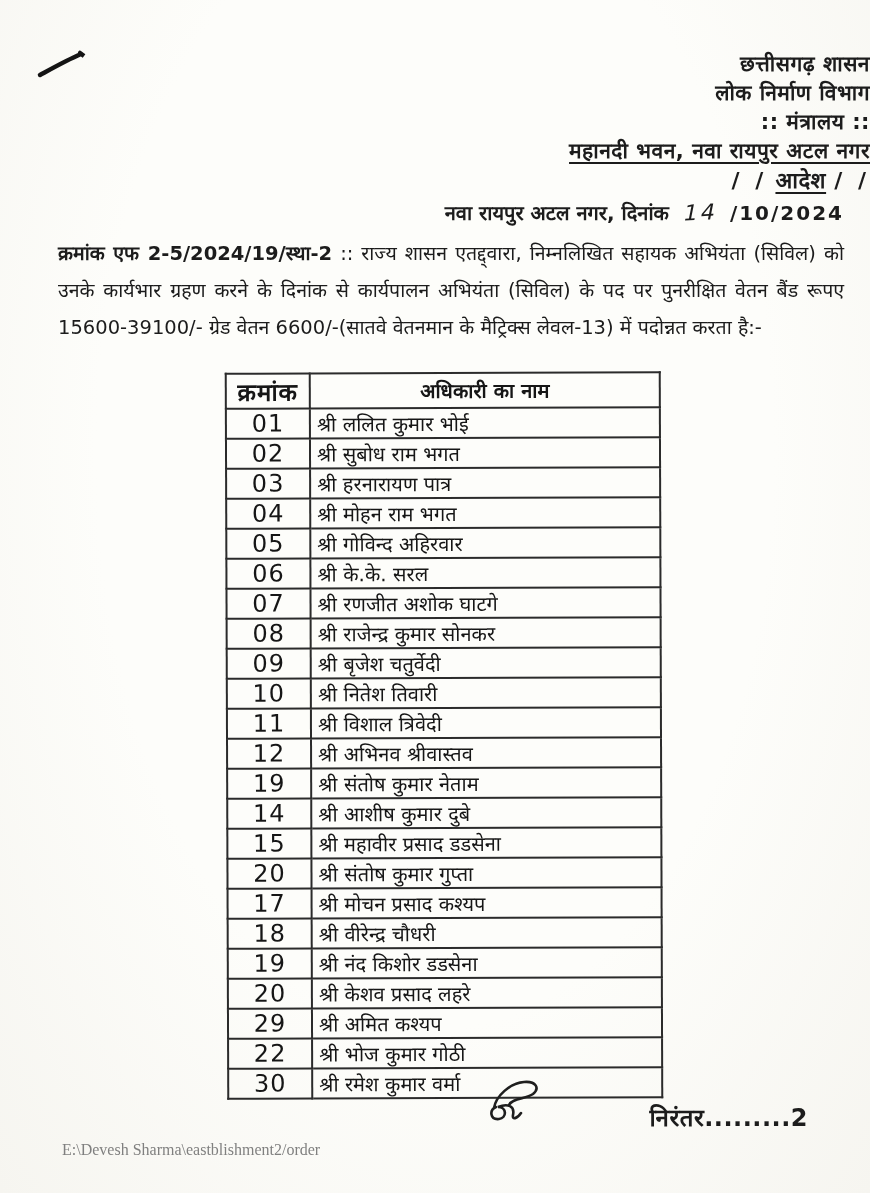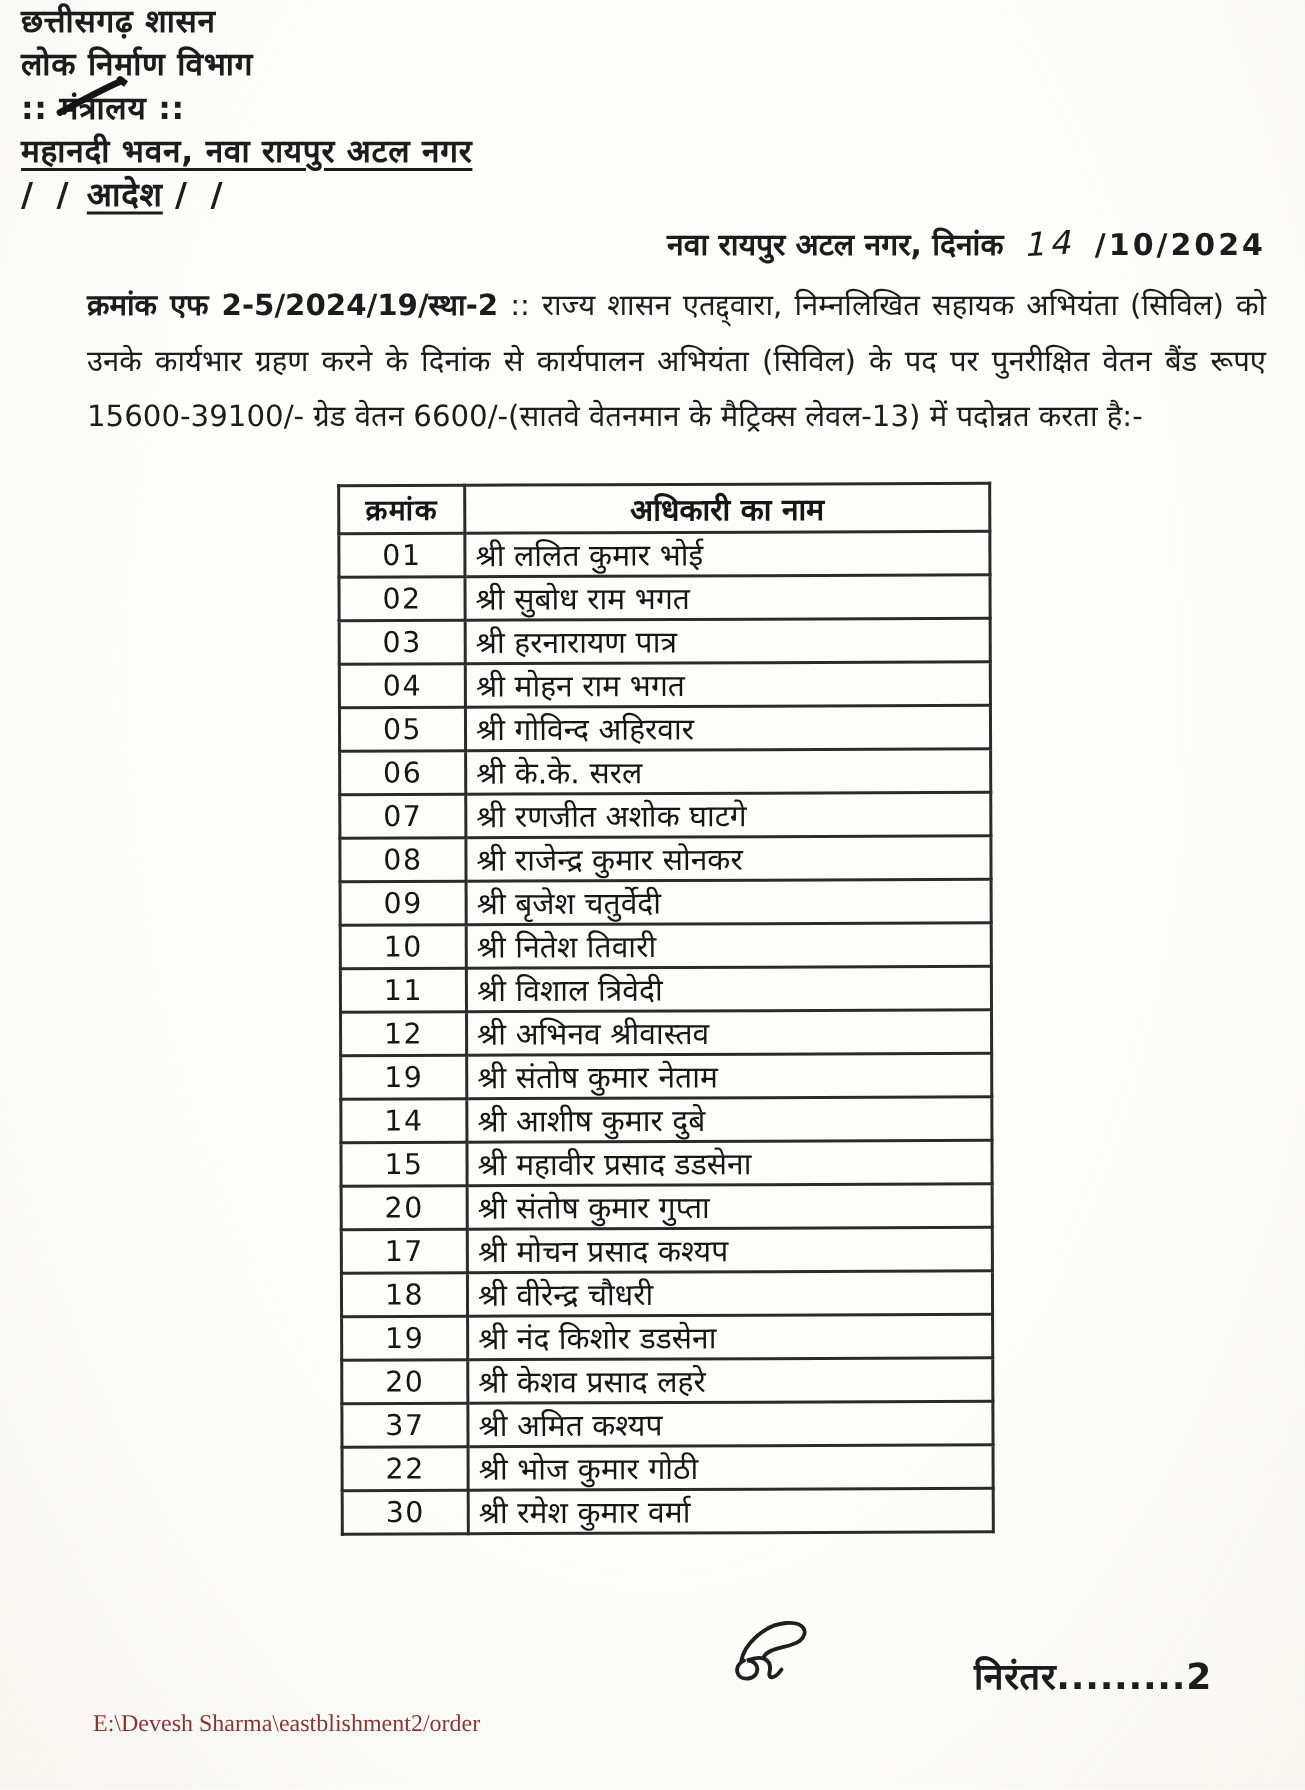"छत्तीसगढ़ शासन" .gov-header { padding-top: none -> 50px; text-align: left -> right }
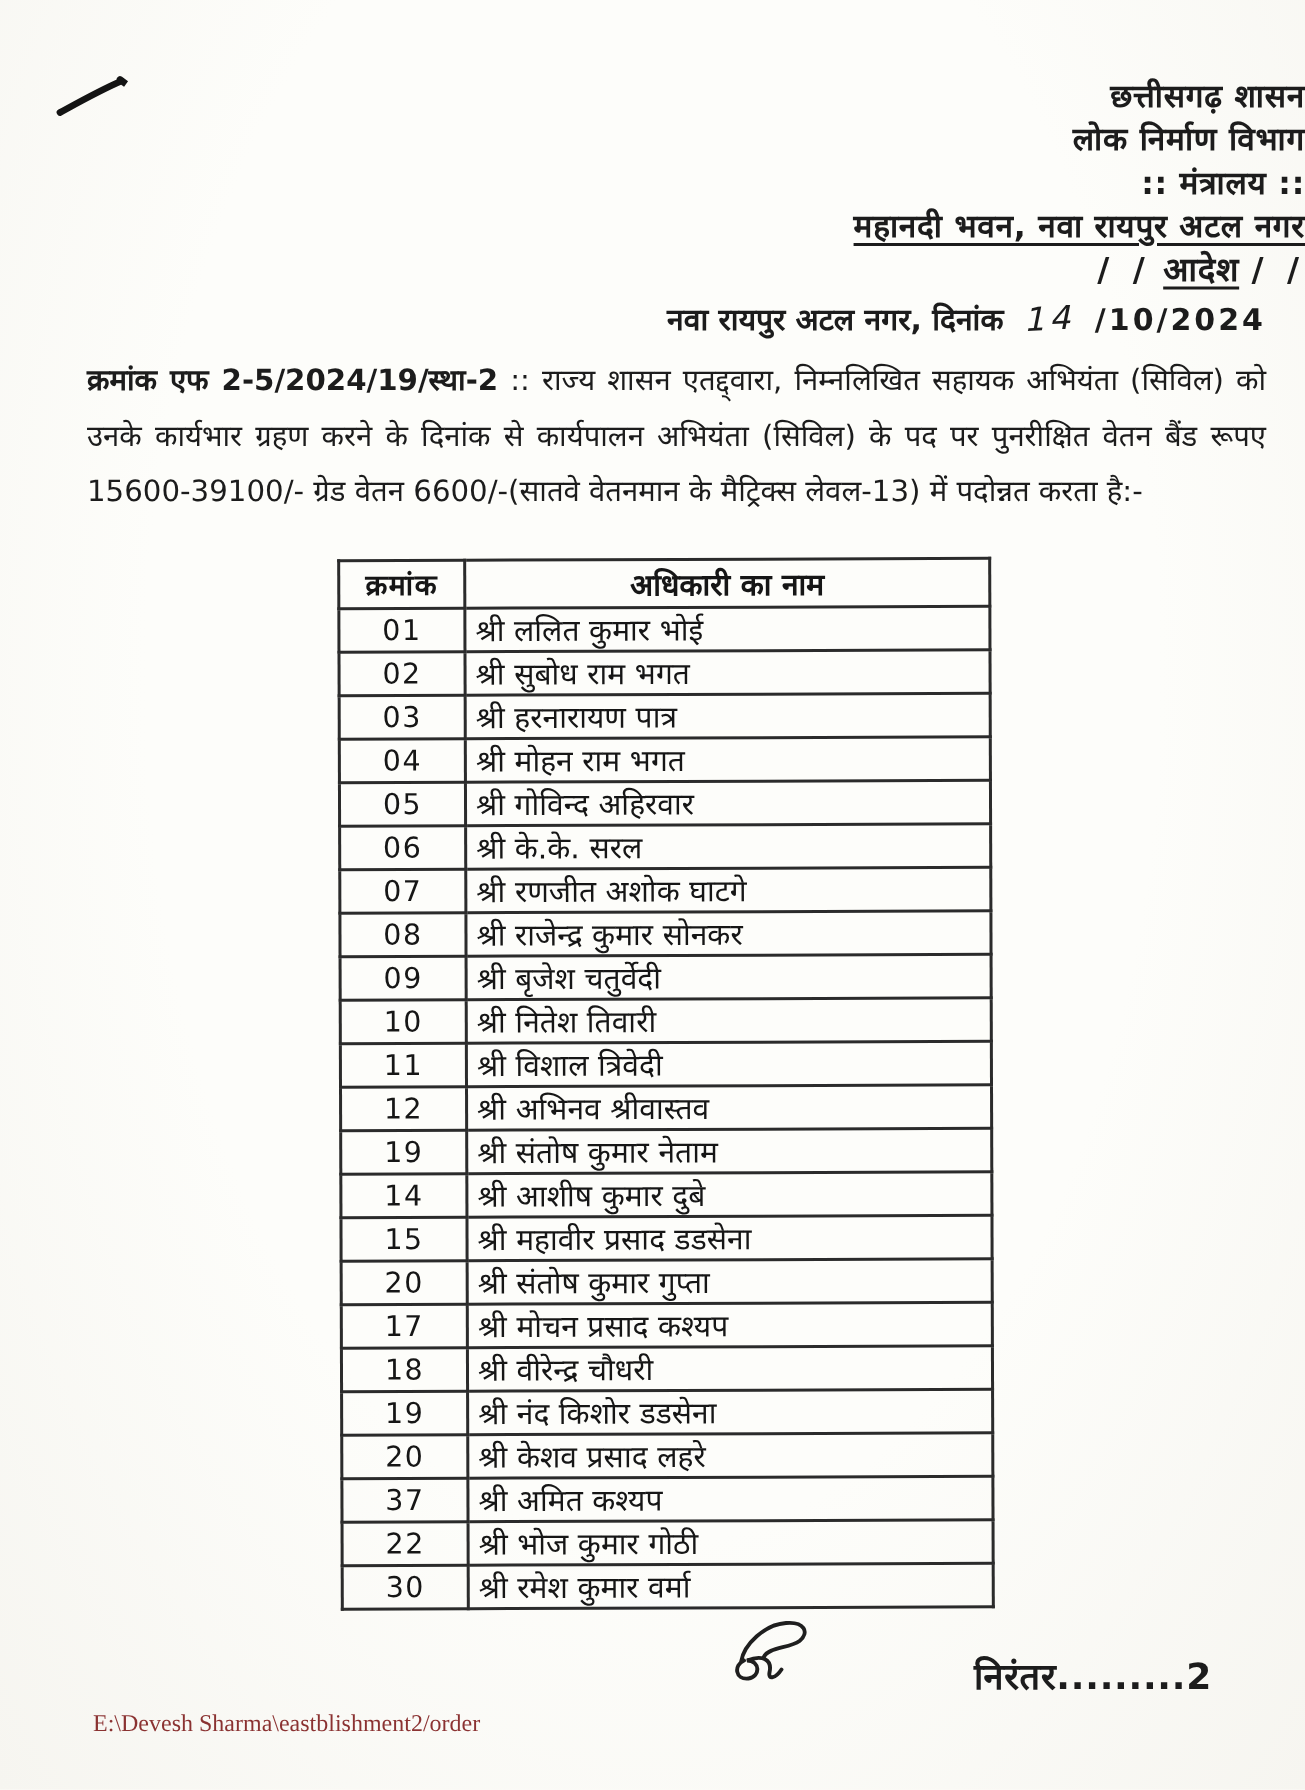"क्रमांक" td.sno, th.sno { font-size: 19px -> 24px }
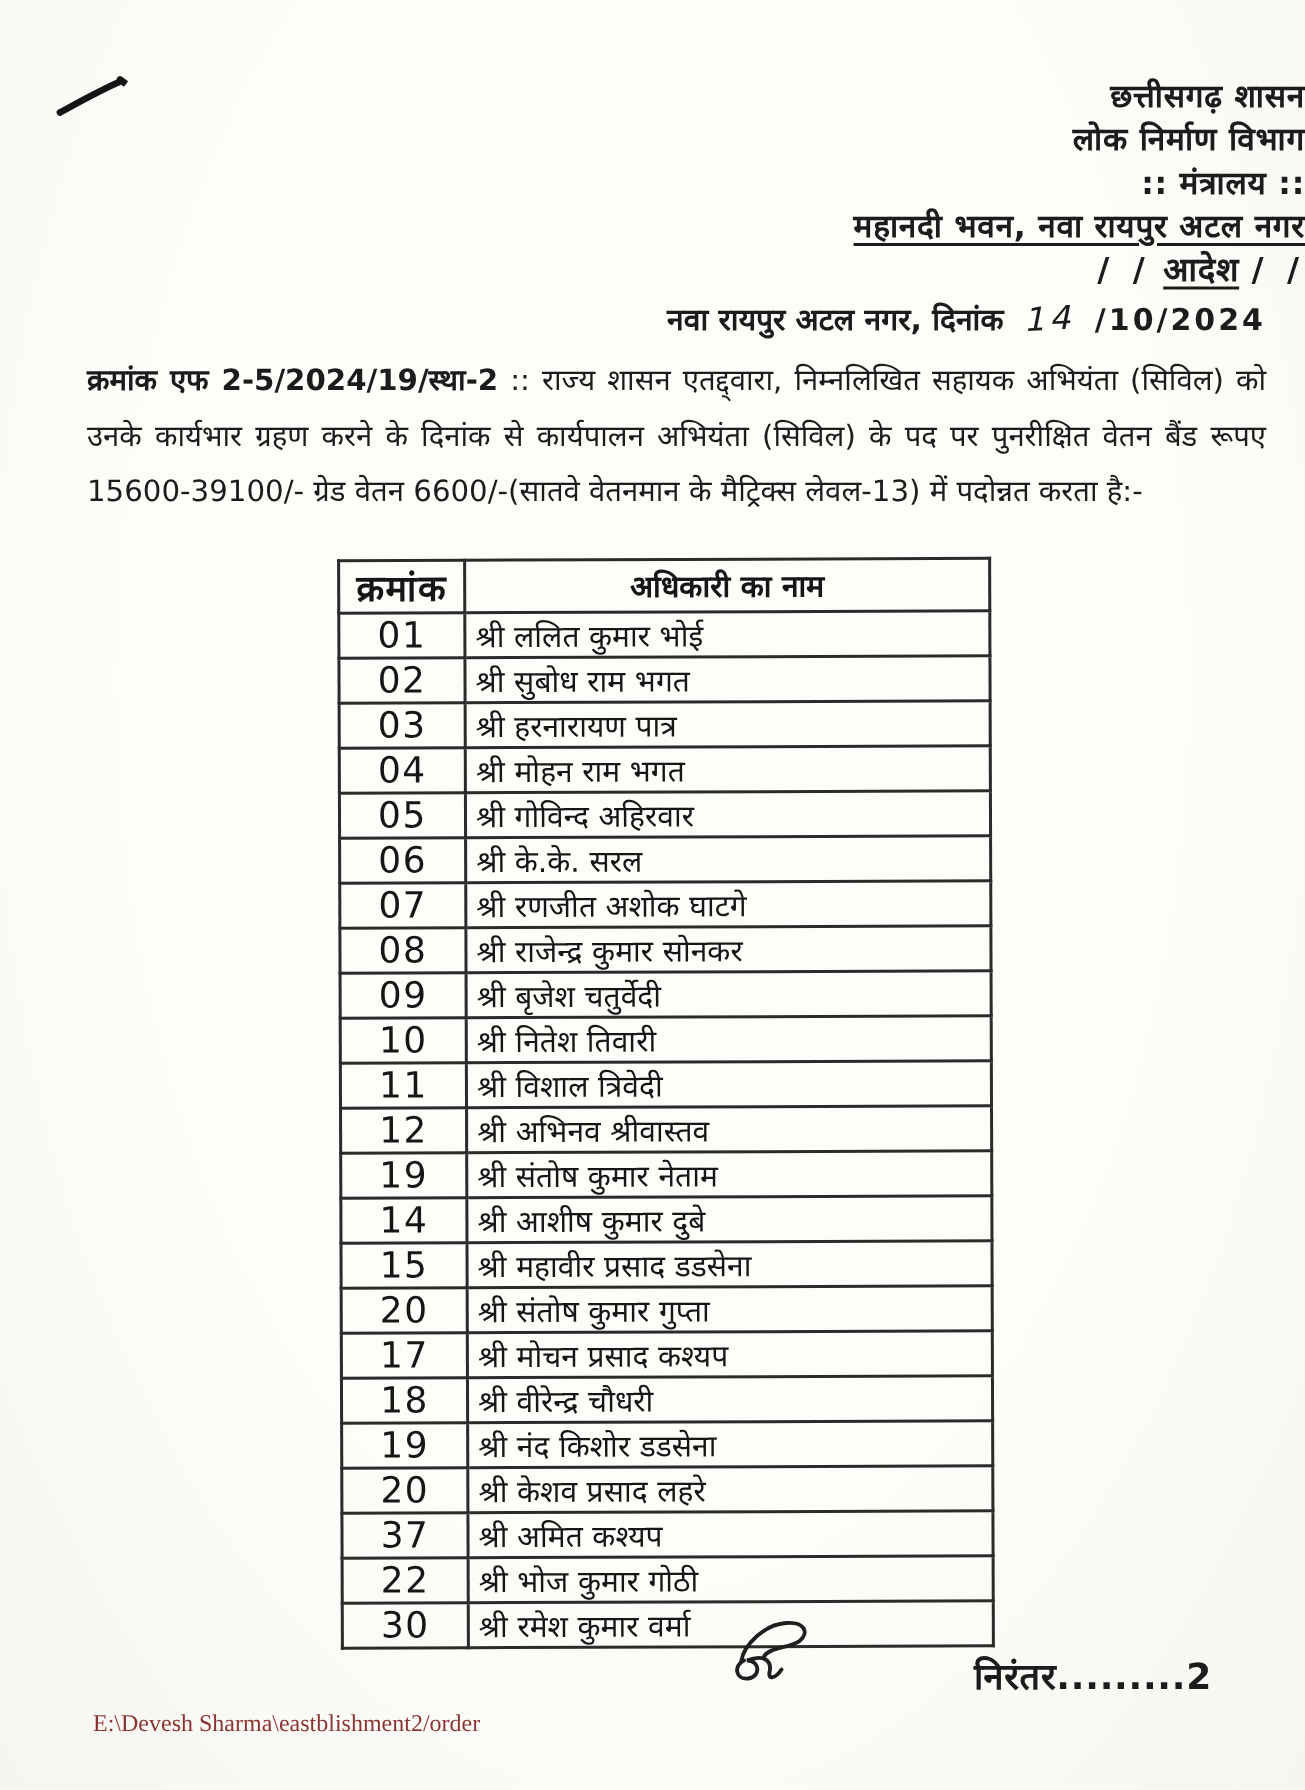"37" td.sno { text: 37 -> 29 }
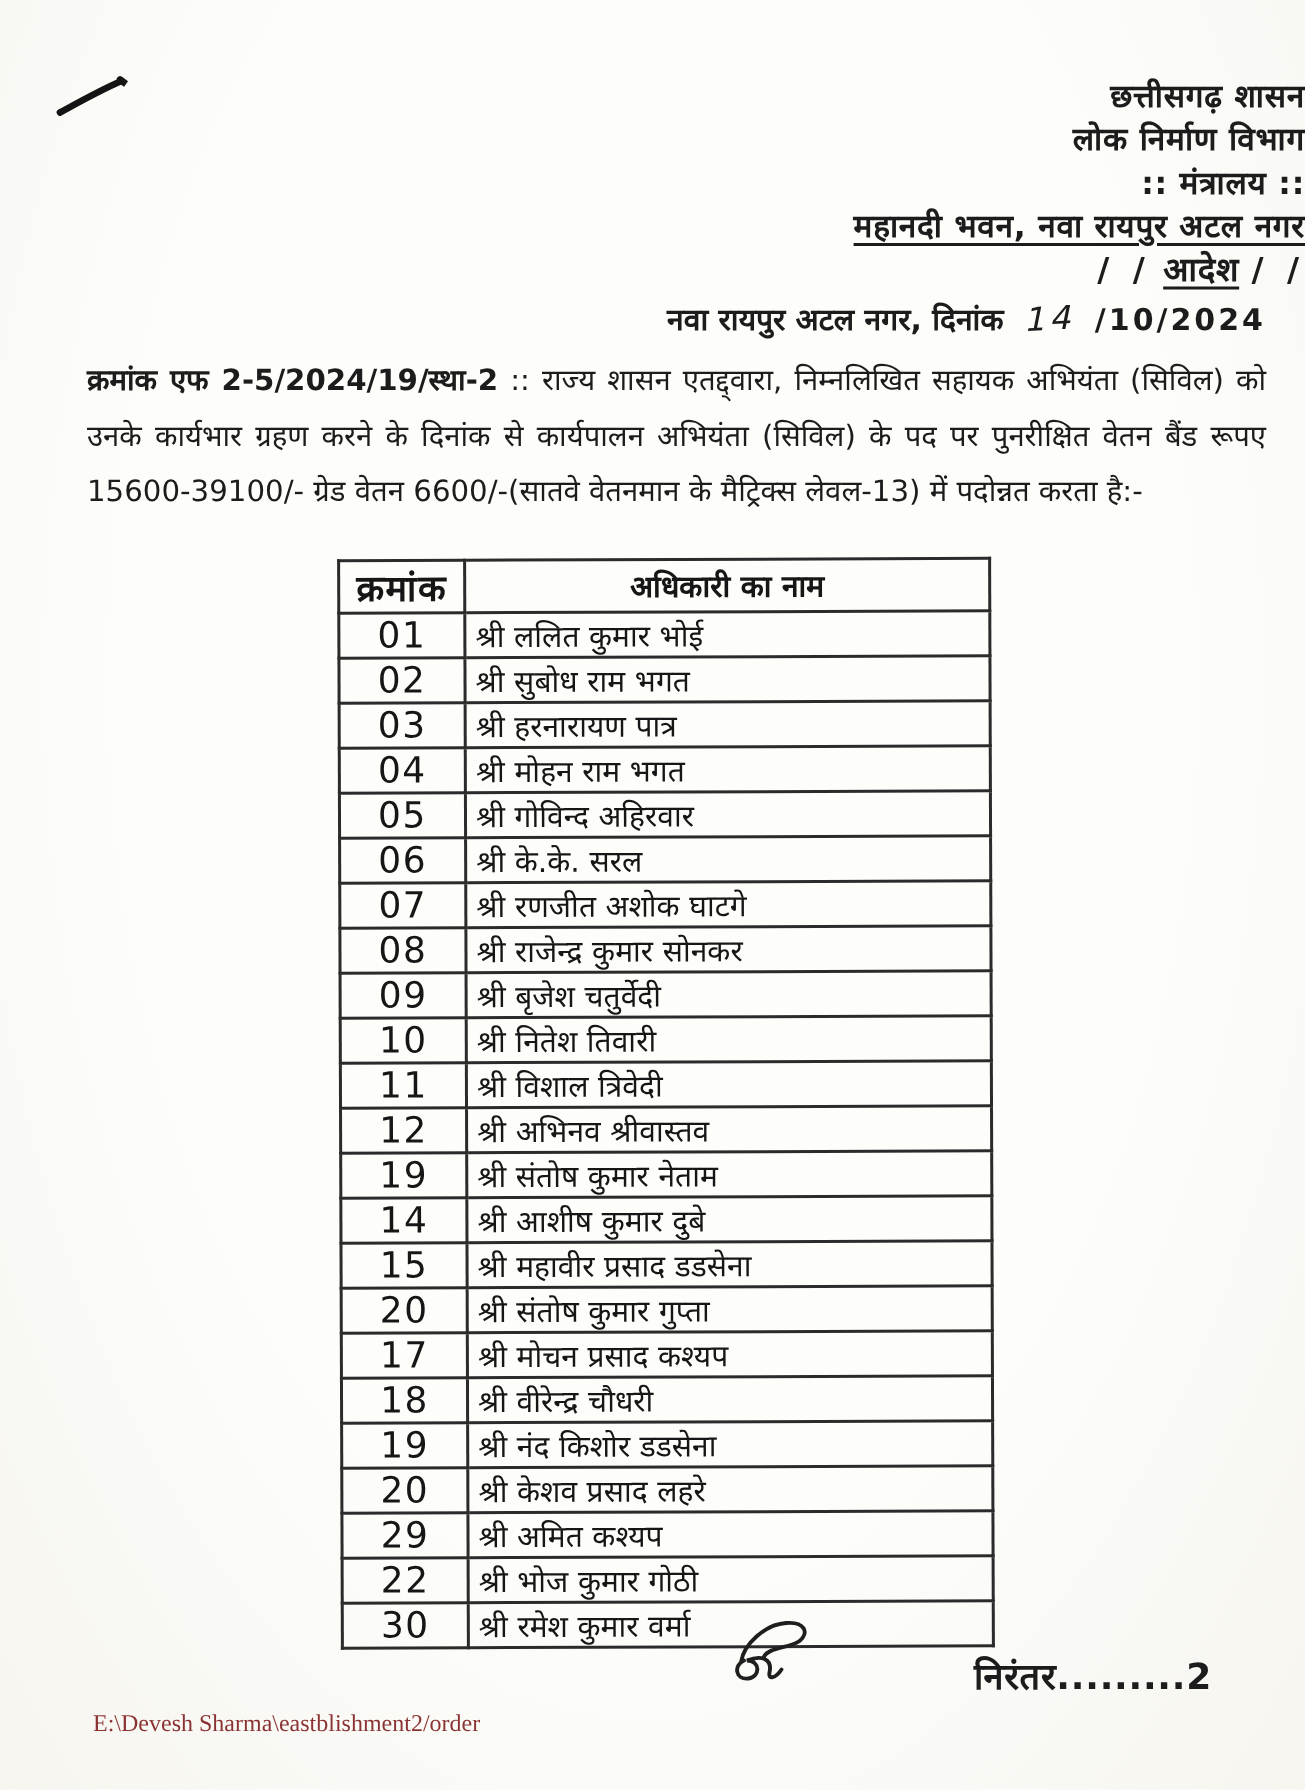"E:\Devesh Sharma\eastblishment2/order" .footer-path { color: #7f1d1d -> #737373 }
